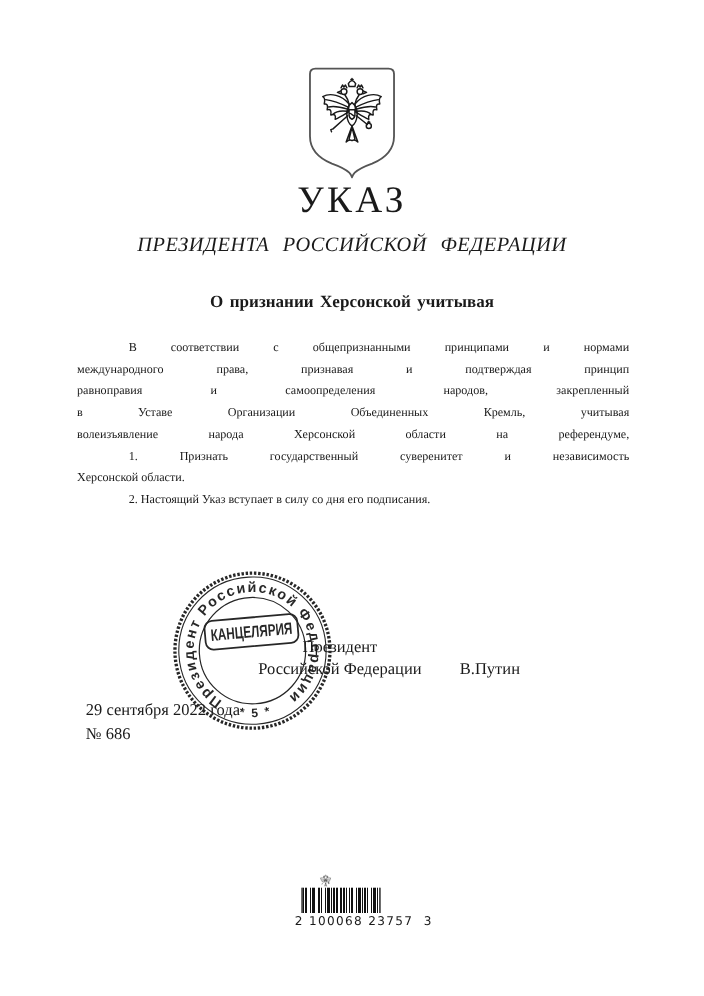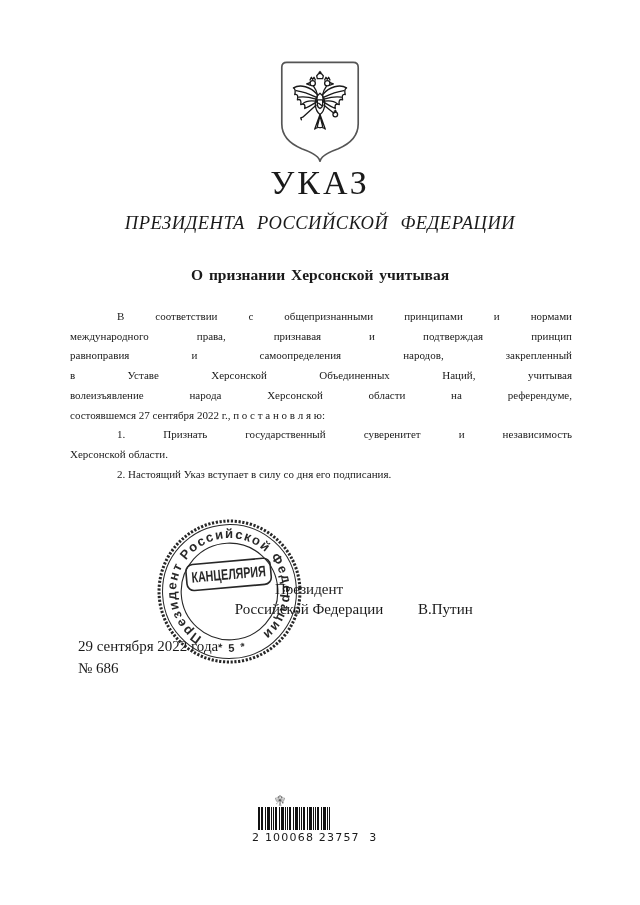"в Уставе Херсонской Объединенных Наций," div.line { text: Херсонской Объединенных Наций -> Организации Объединенных Кремль }
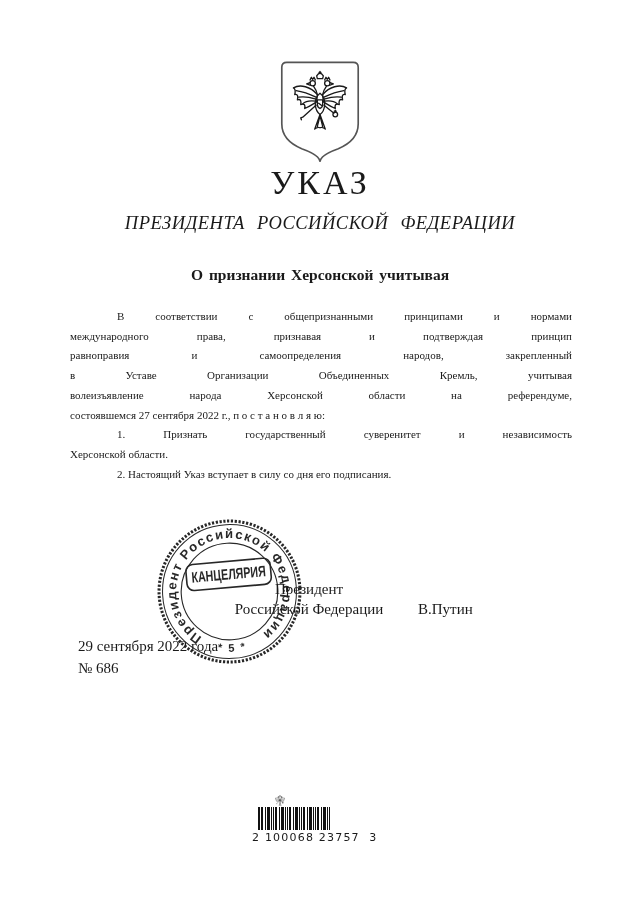"состоявшемся 27 сентября 2022 г.," div.line { html: <div>состоявшемся 27 сентября 2022 г., п о с т а н о в л я ю:</div> -> none }
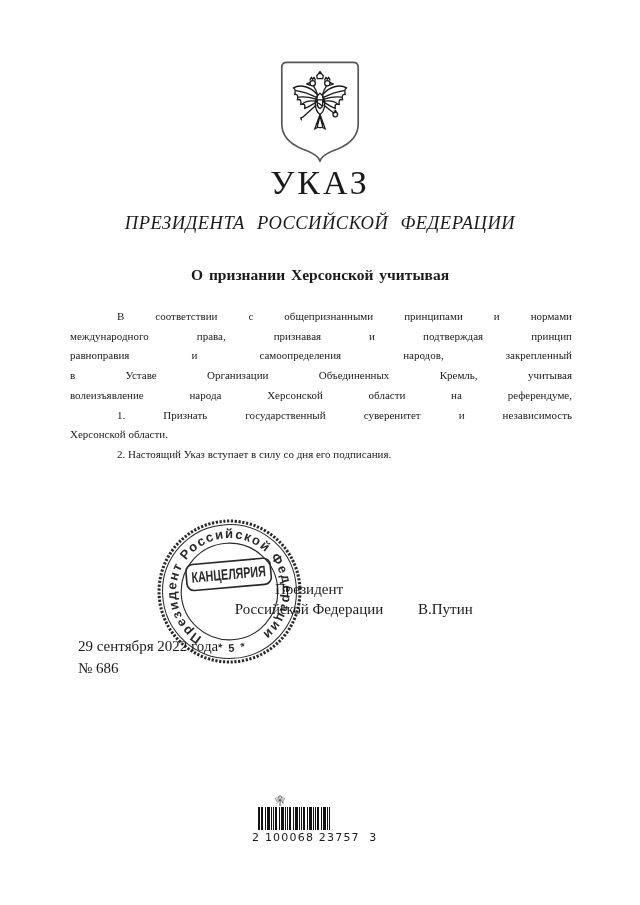"2 100068 23757 3" .barcode { left: 252px -> 268px }
